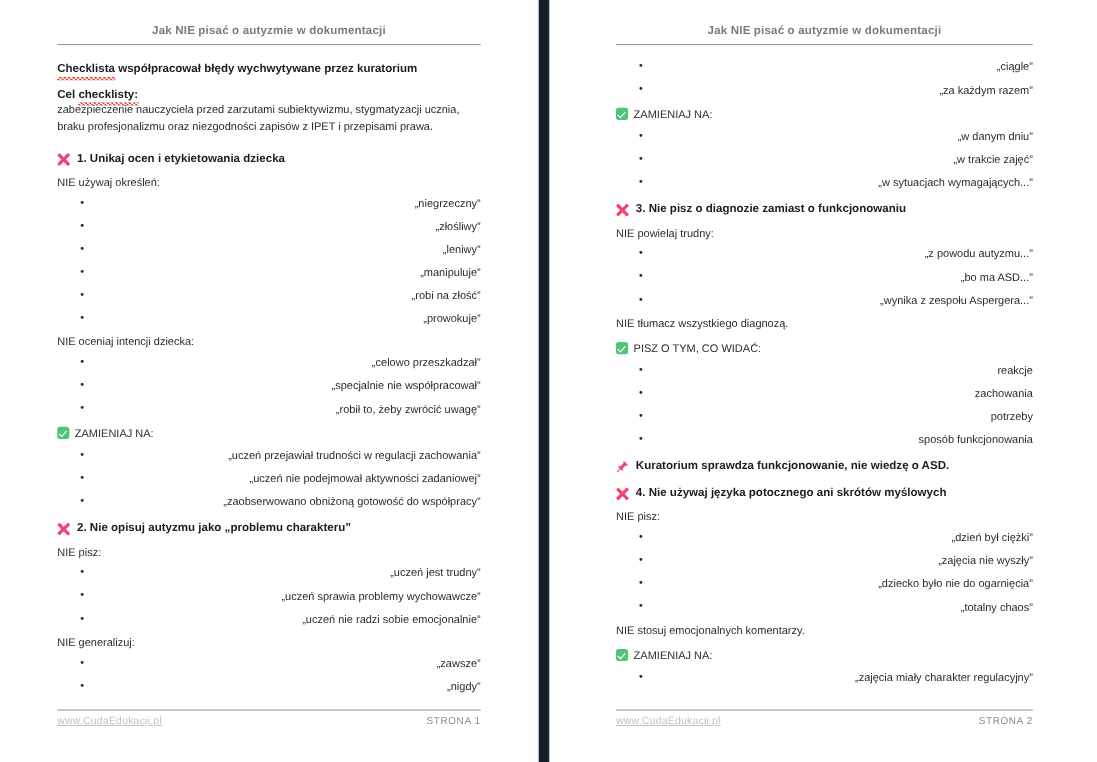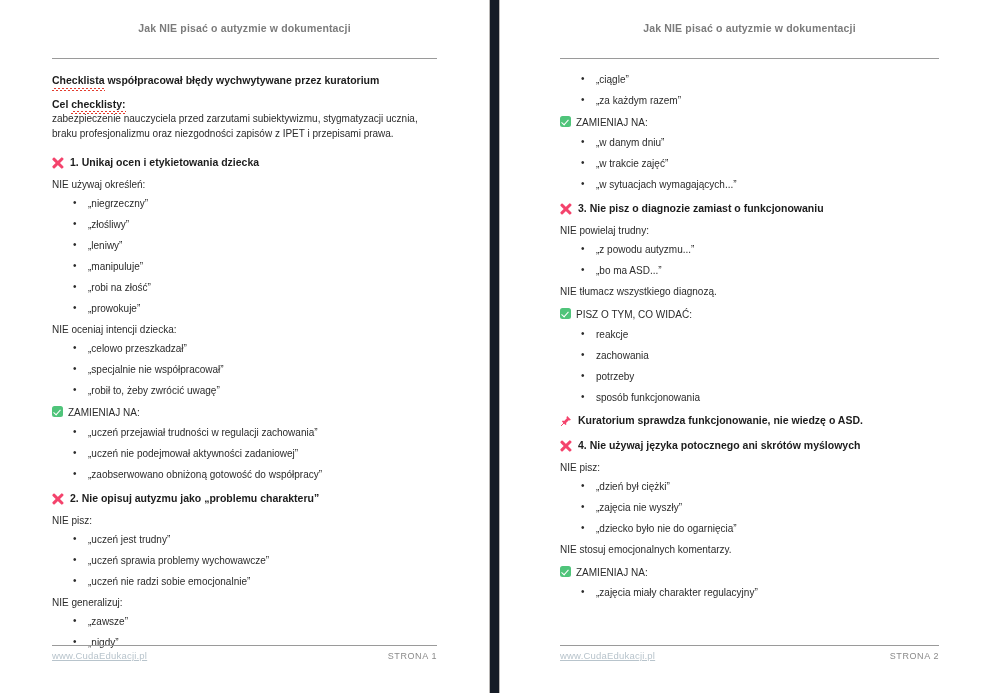"Jak NIE pisać o autyzmie" .doc-header { padding-bottom: 23px -> 5px }
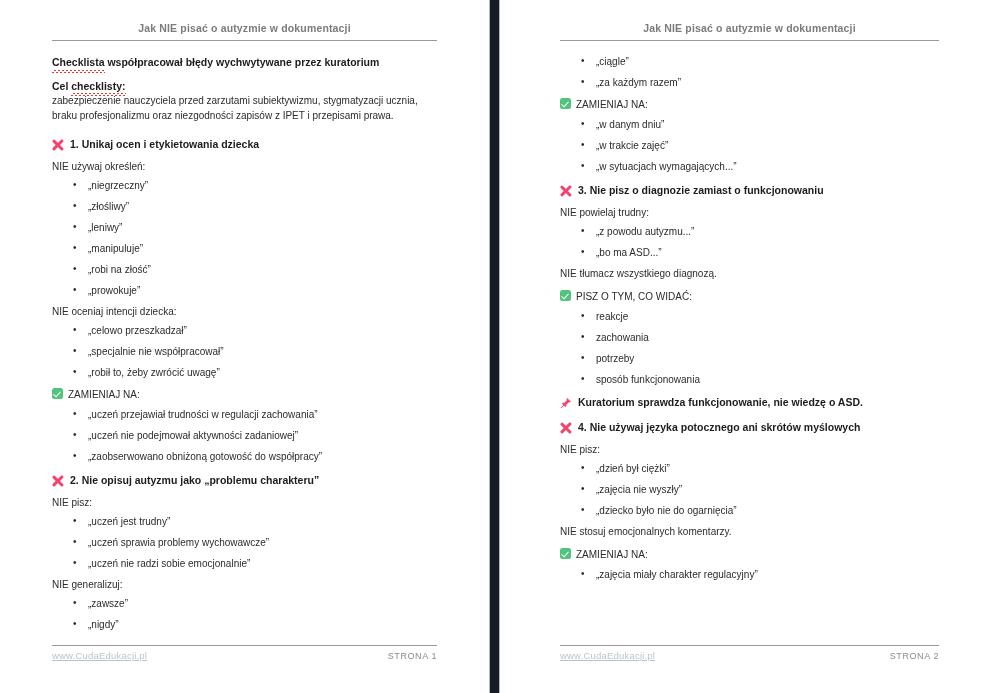"„ciągle”" ul.bullets li { text-align: none -> right }
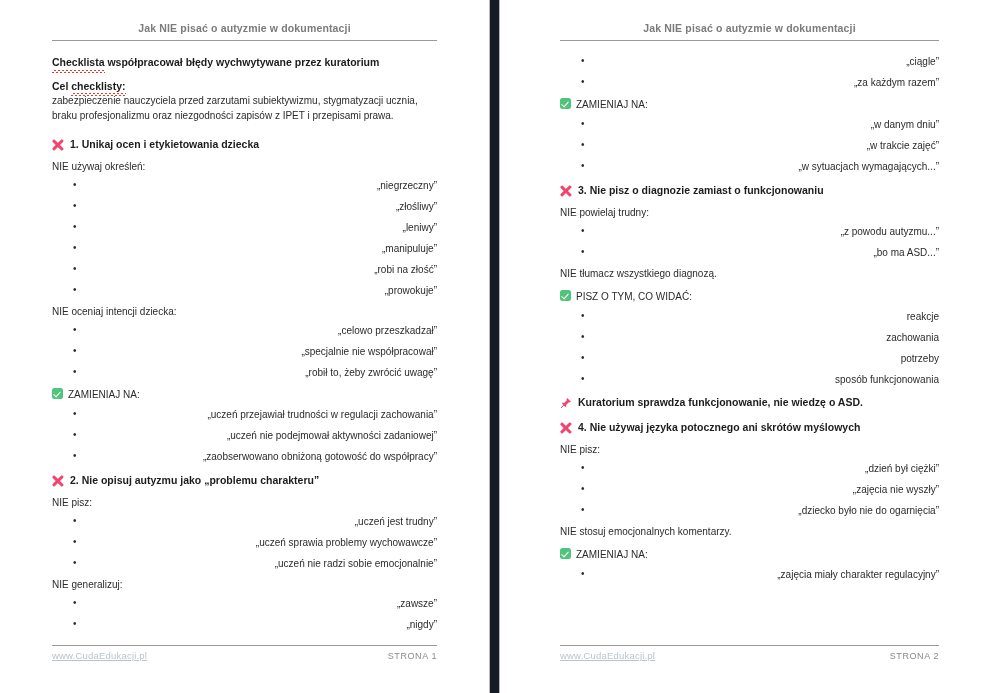"„wynika z zespołu Aspergera...”" li { html: none -> <li>„wynika z zespołu Aspergera...”</li> }
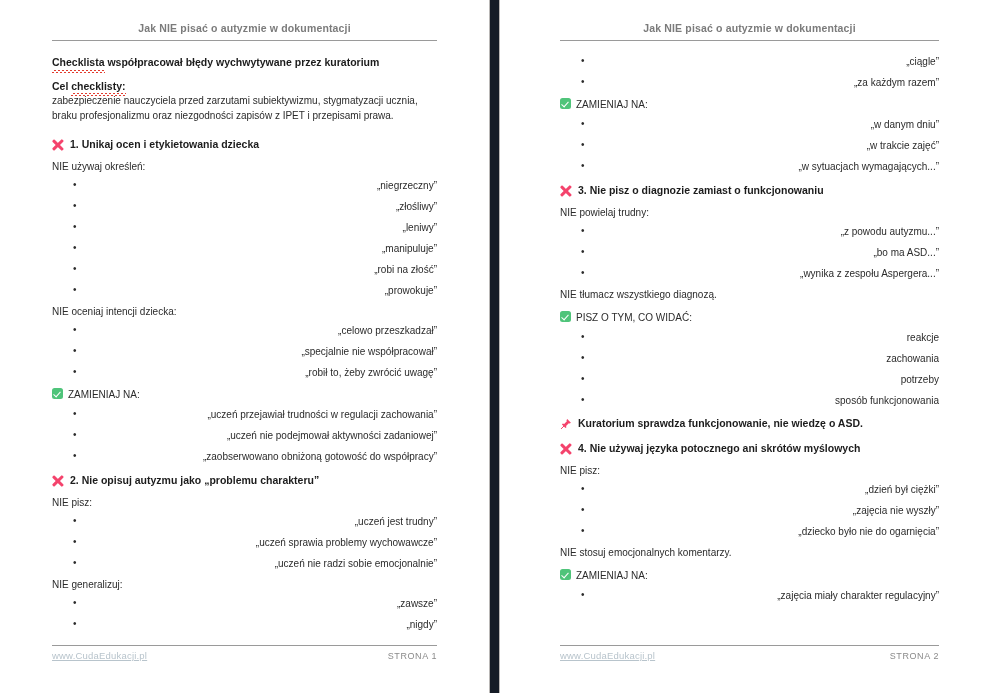"„totalny chaos”" li { html: none -> <li>„totalny chaos”</li> }
